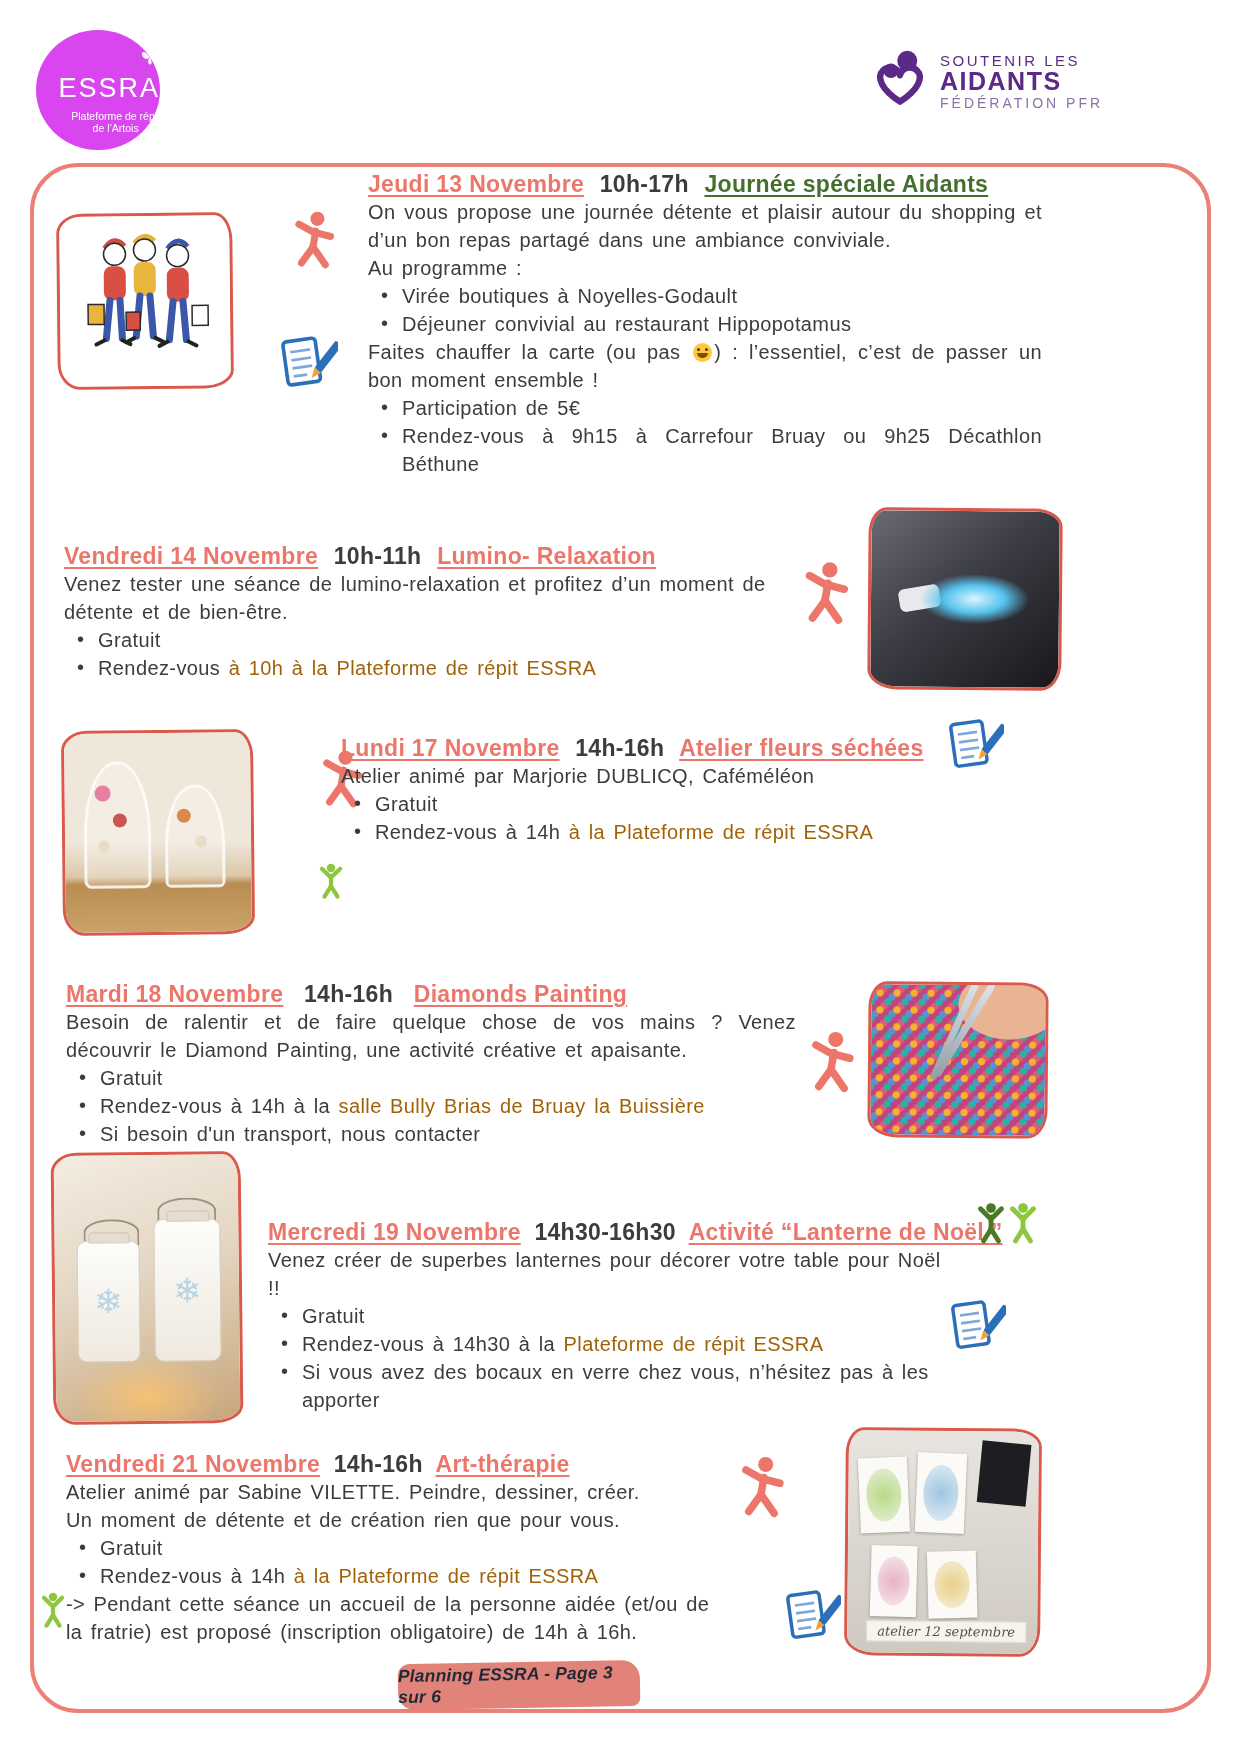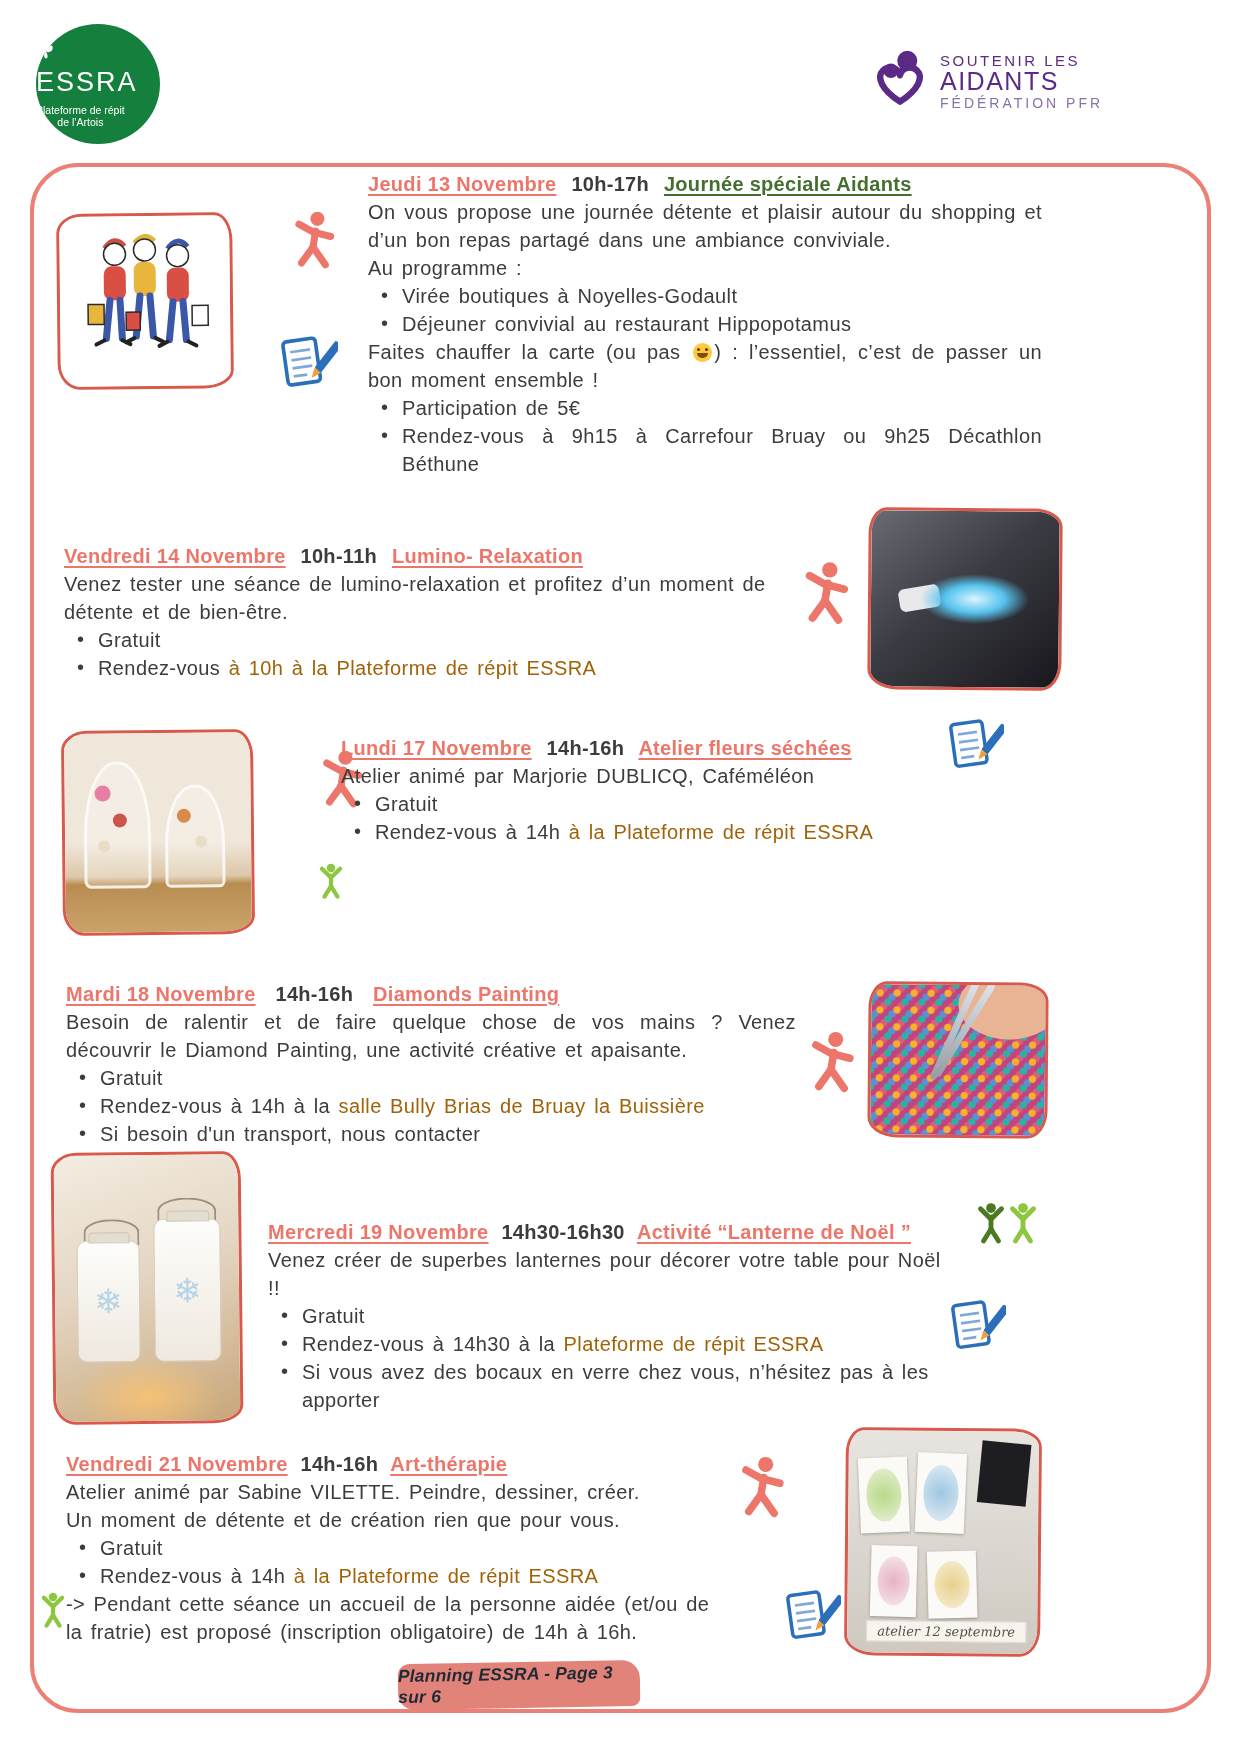"ESSRA" .essra-logo { align-items: flex-start -> flex-end; background: #15803d -> #d946ef; top: 24px -> 30px }
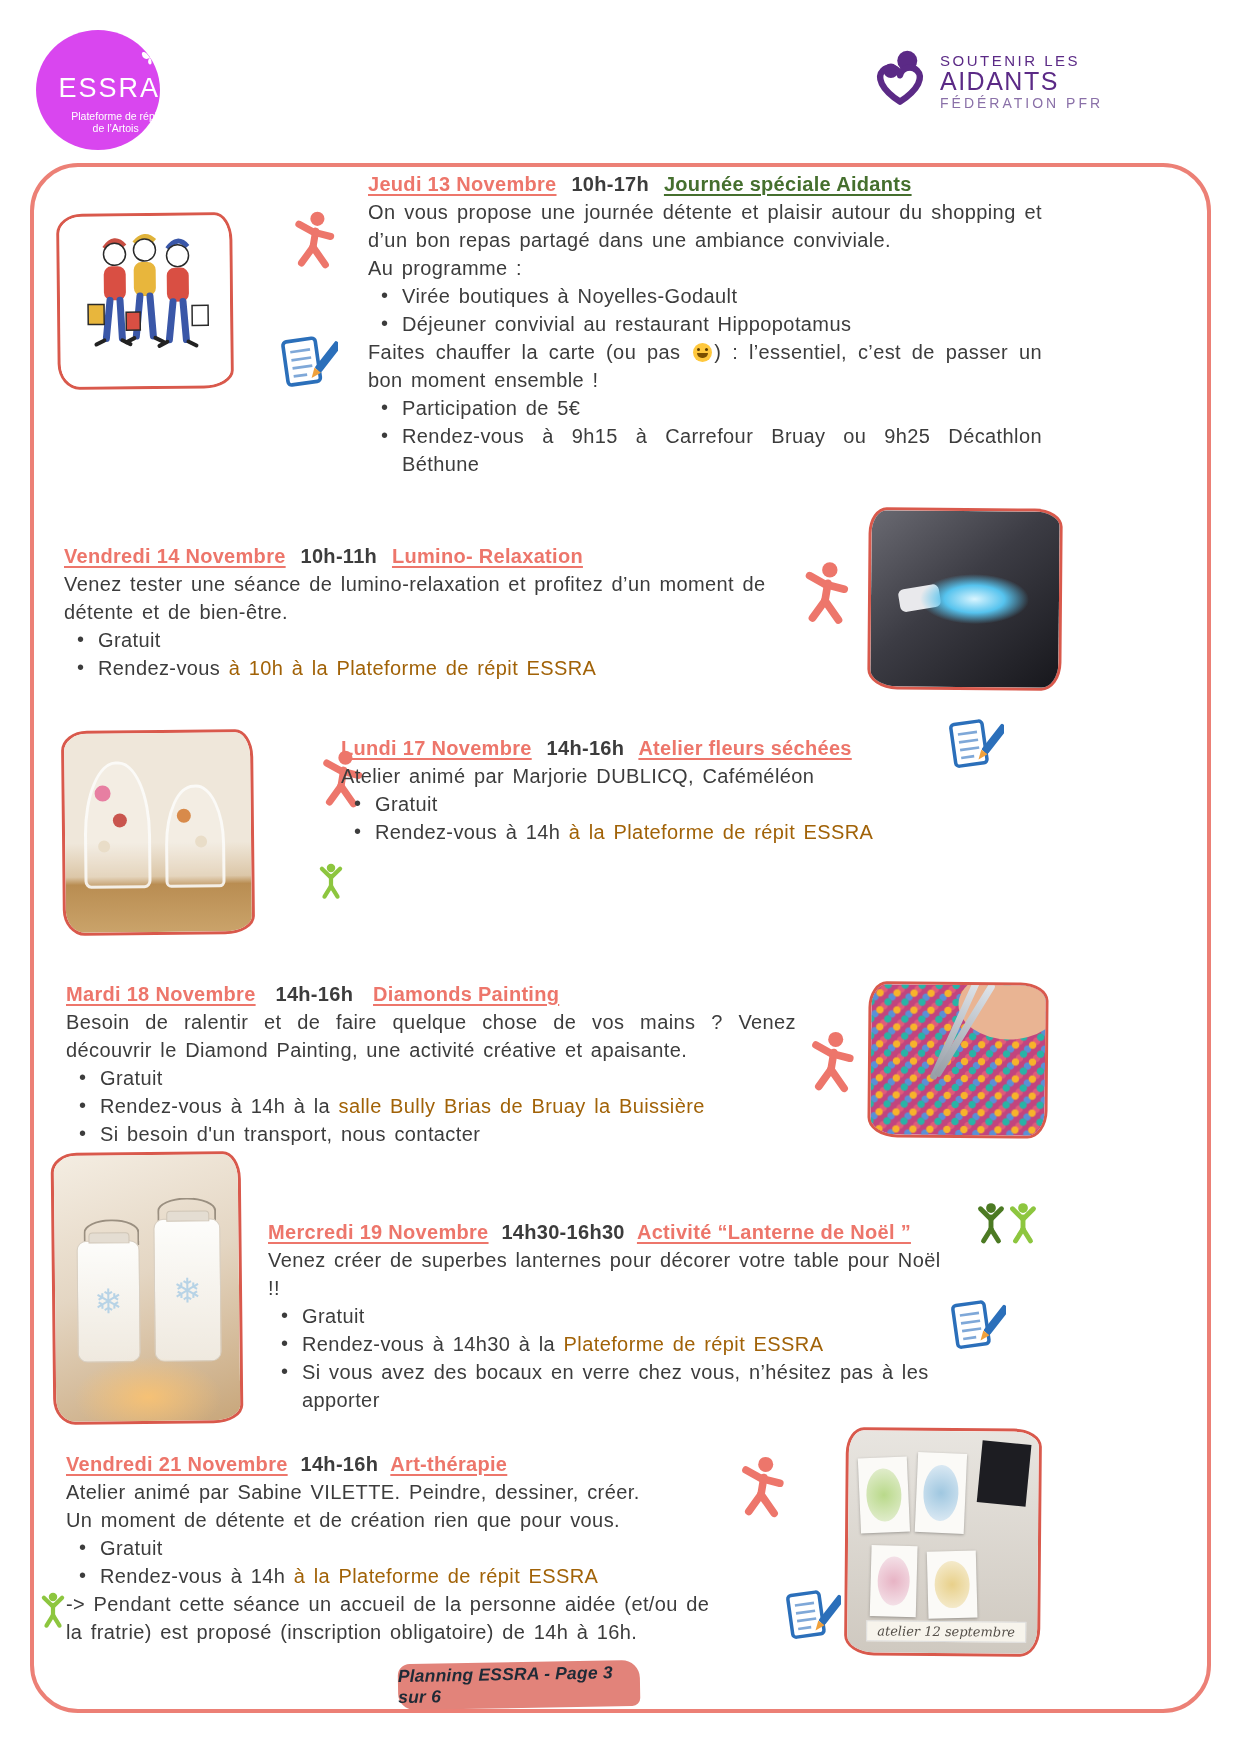"AIDANTS" .pt2 { font-weight: normal -> bold }
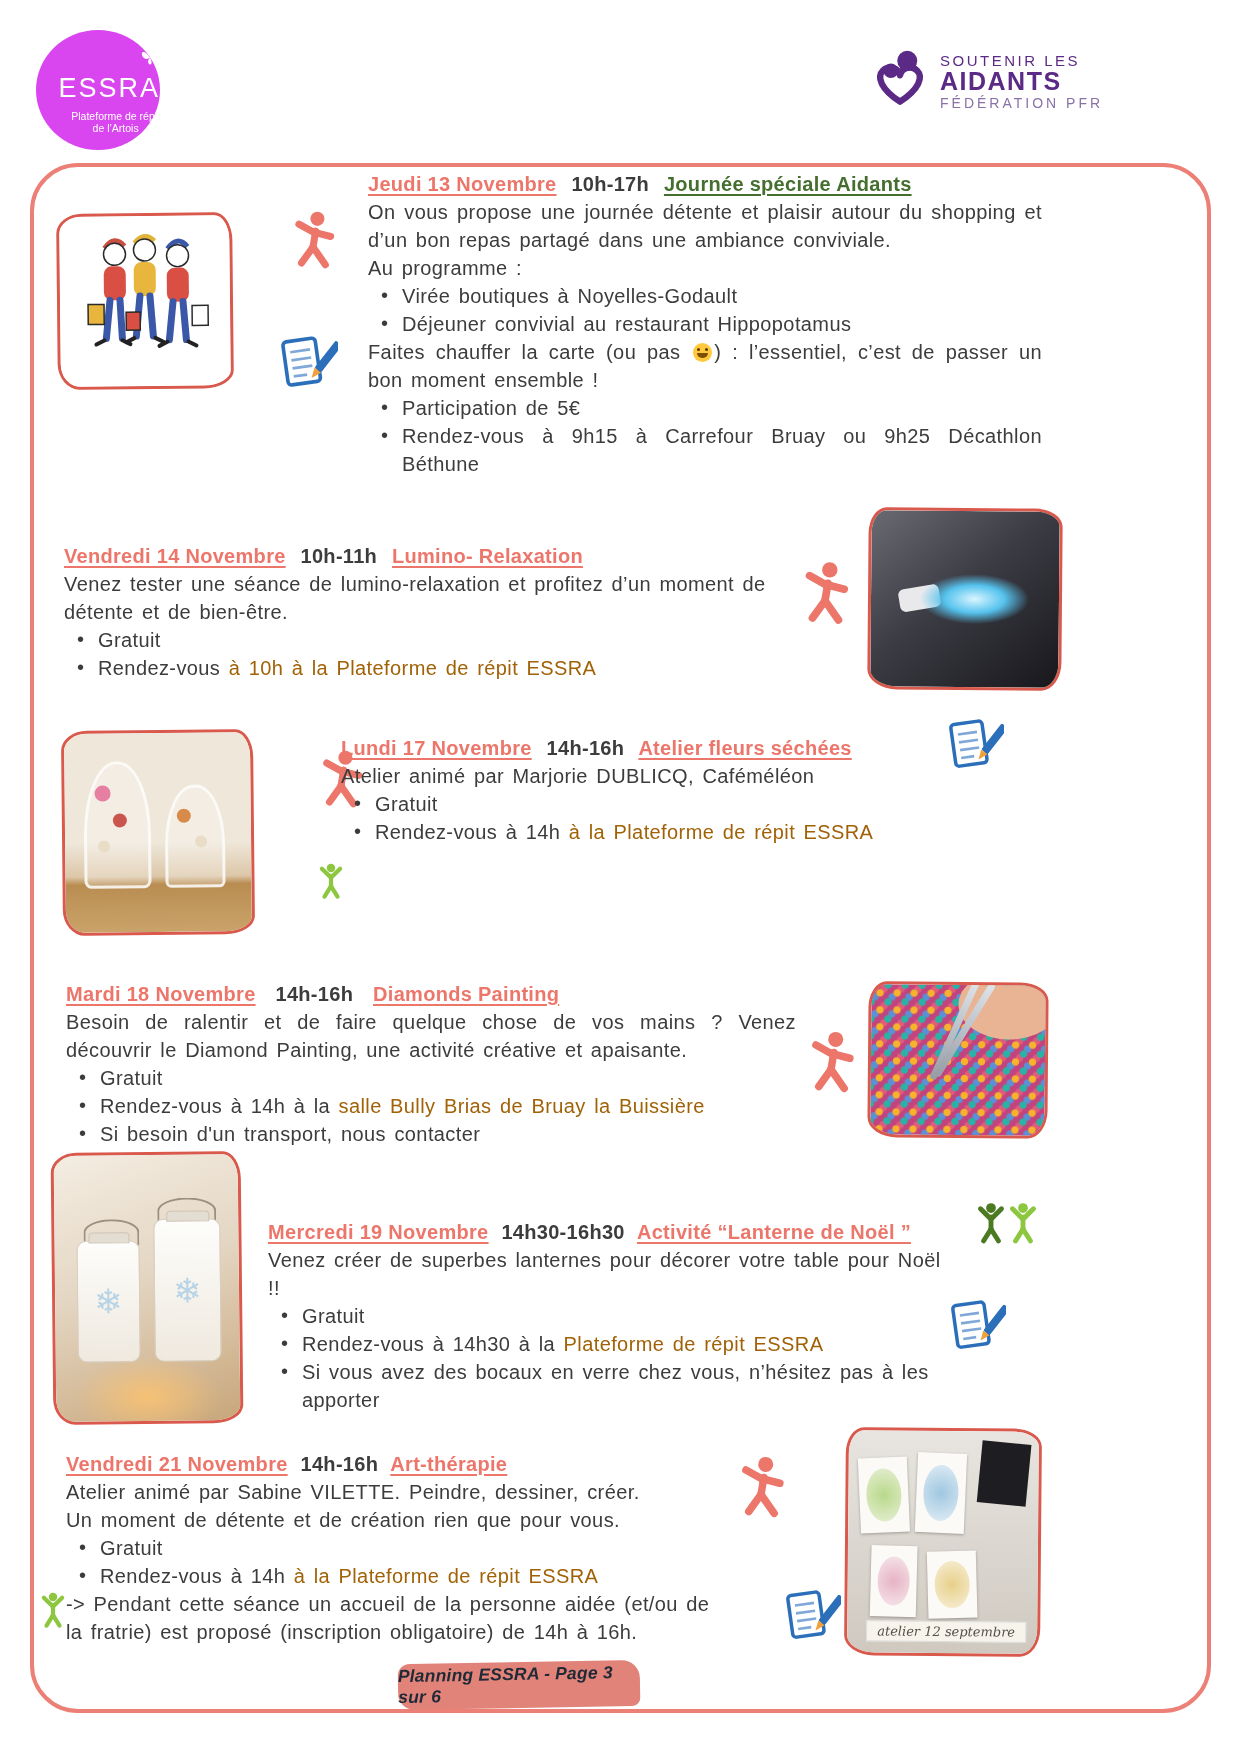"Jeudi 13 Novembre 10h-17h Journée" .heading { font-size: 20px -> 23px }
